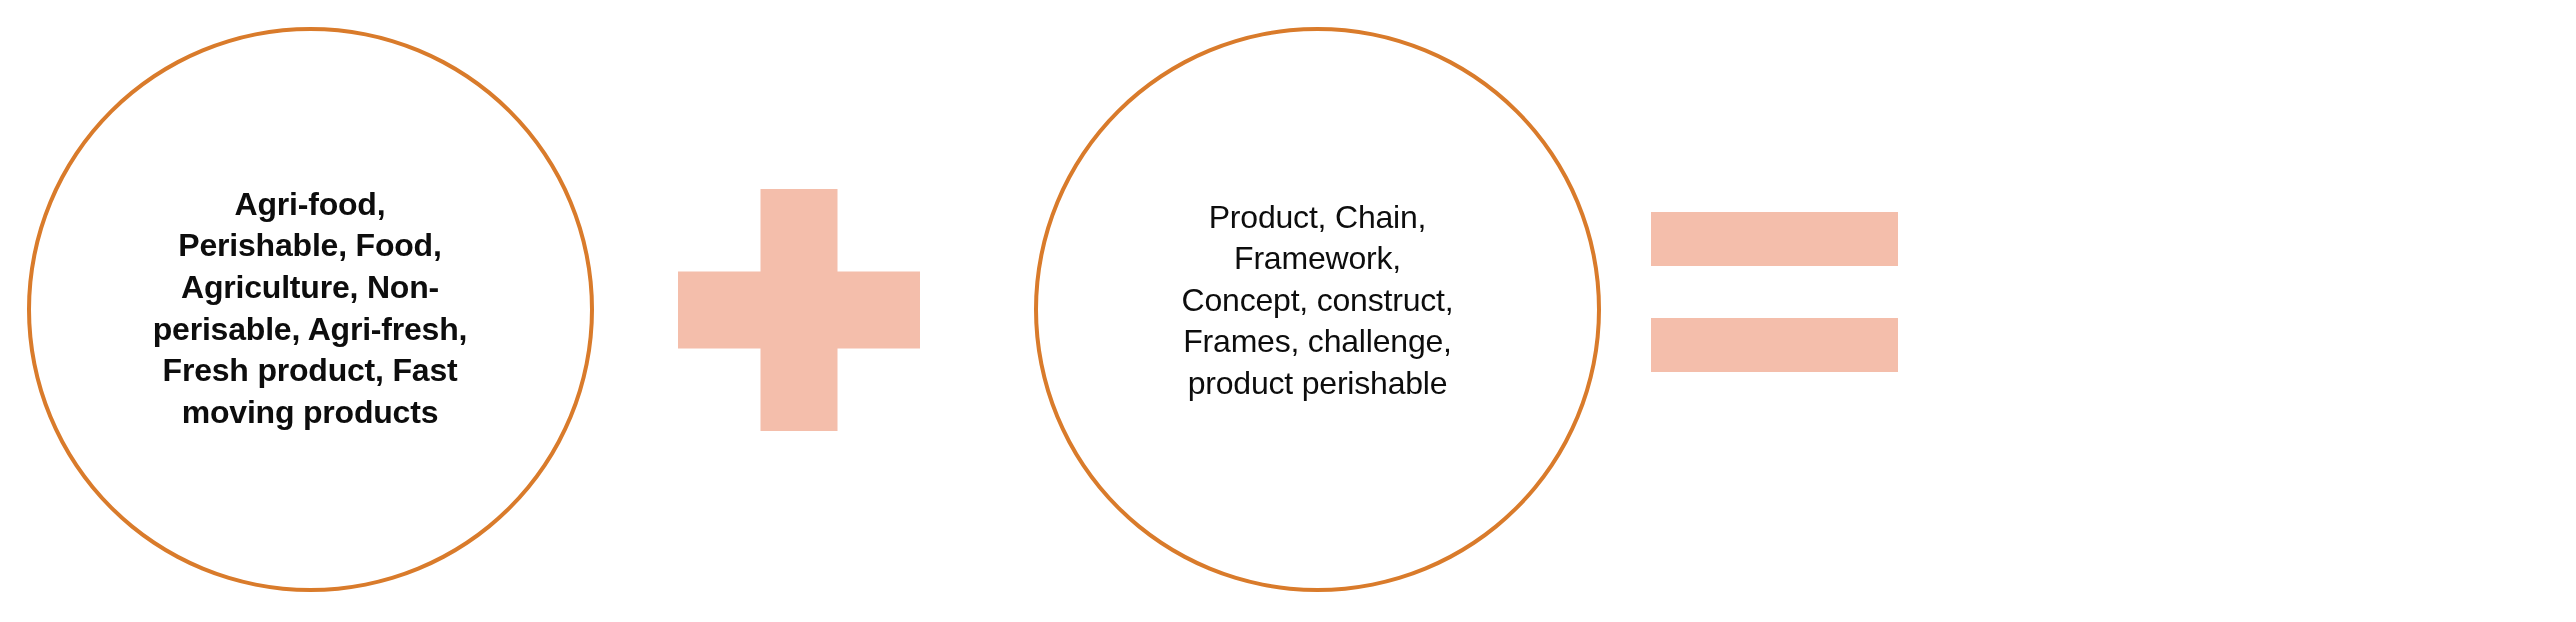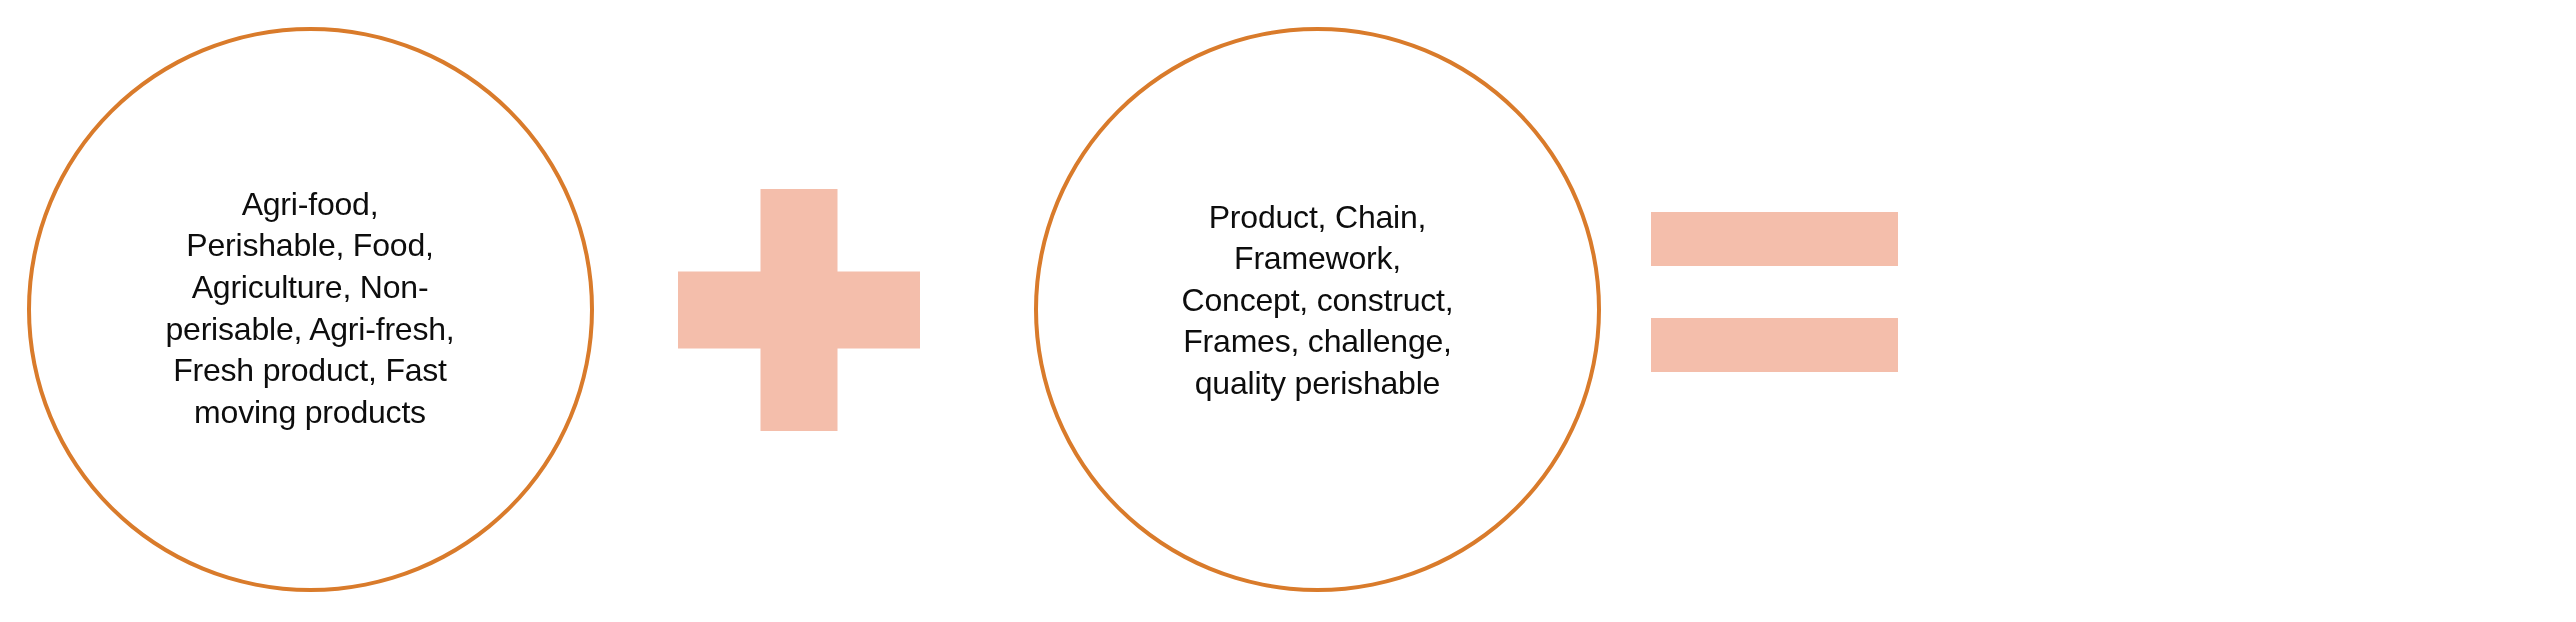"Agri-food," #circle-one .circle-text { font-weight: none -> bold }
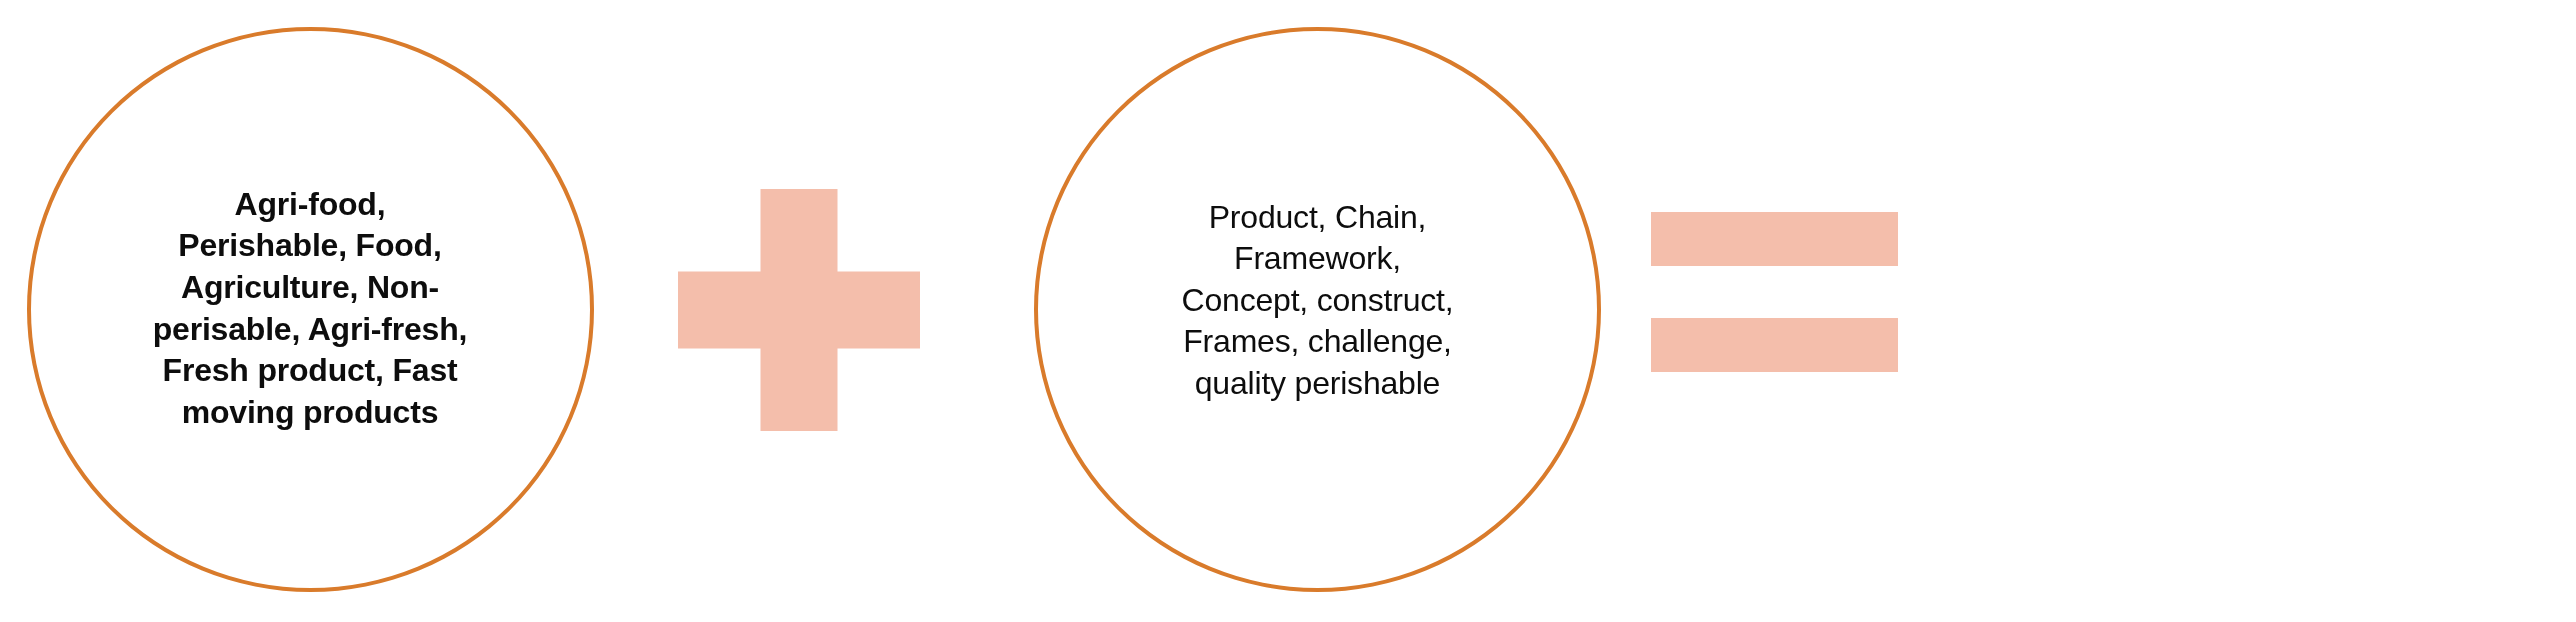"Product, Chain," div.circle-text { text: quality -> product }
